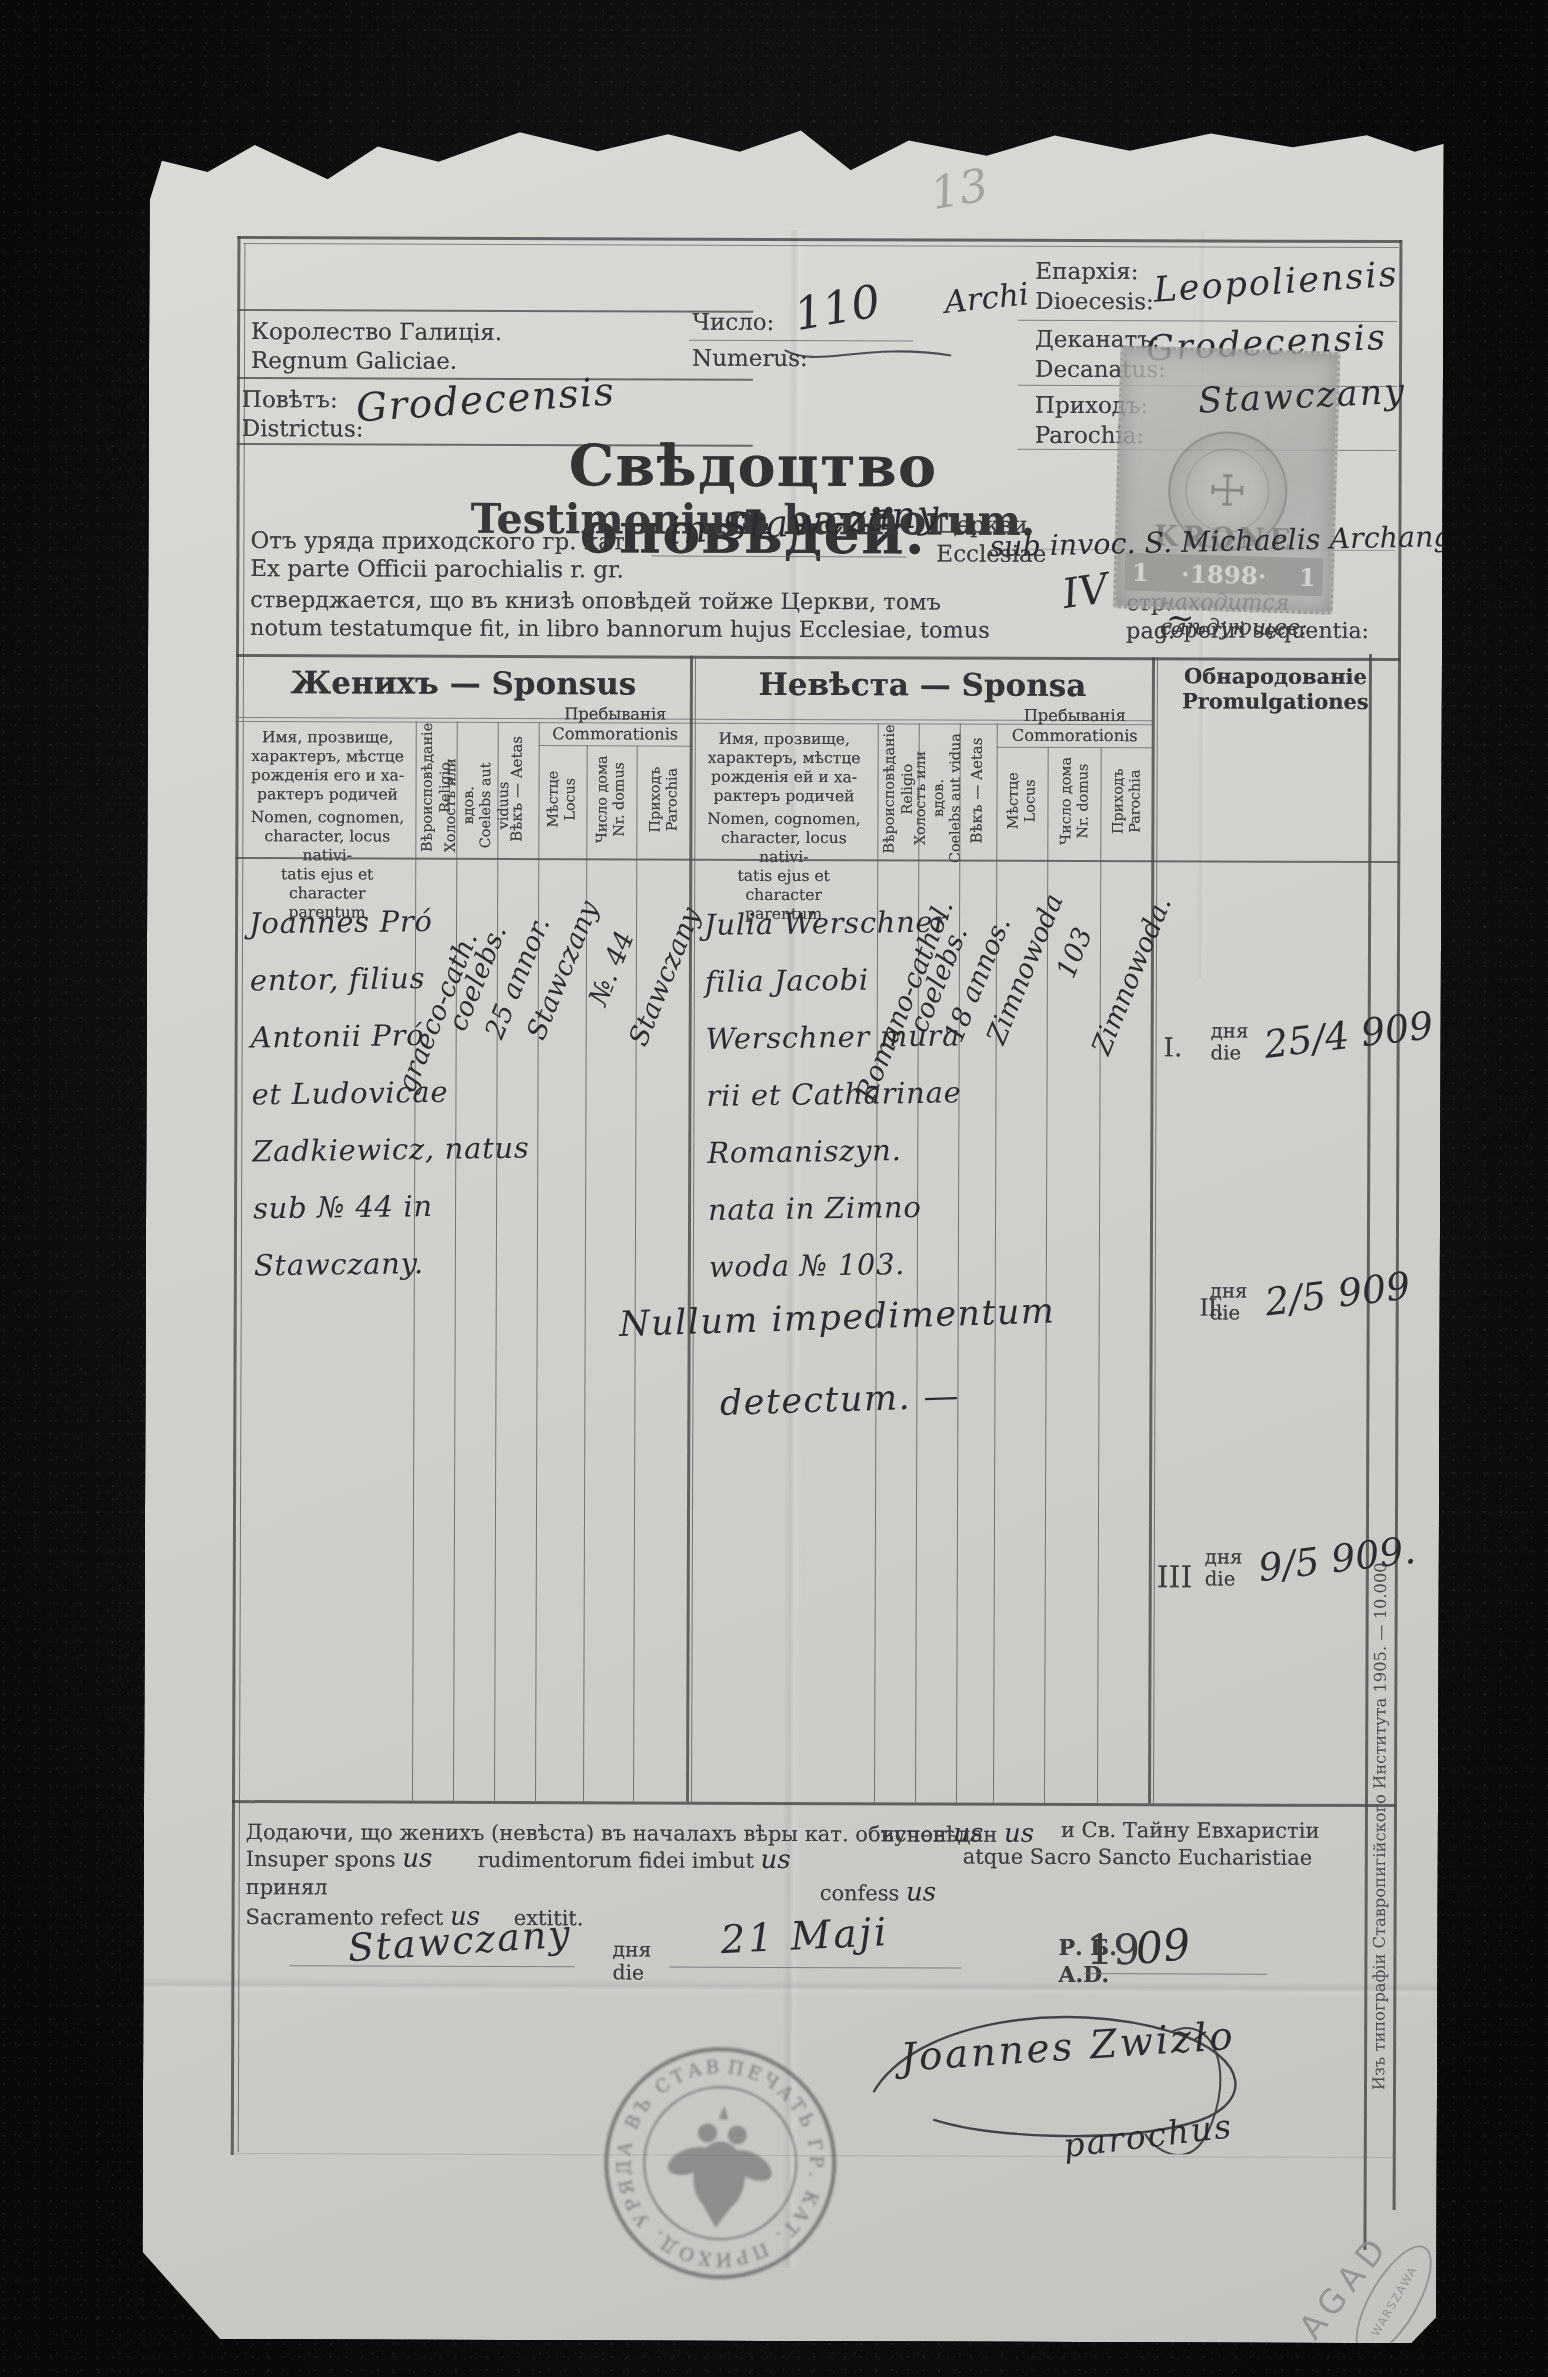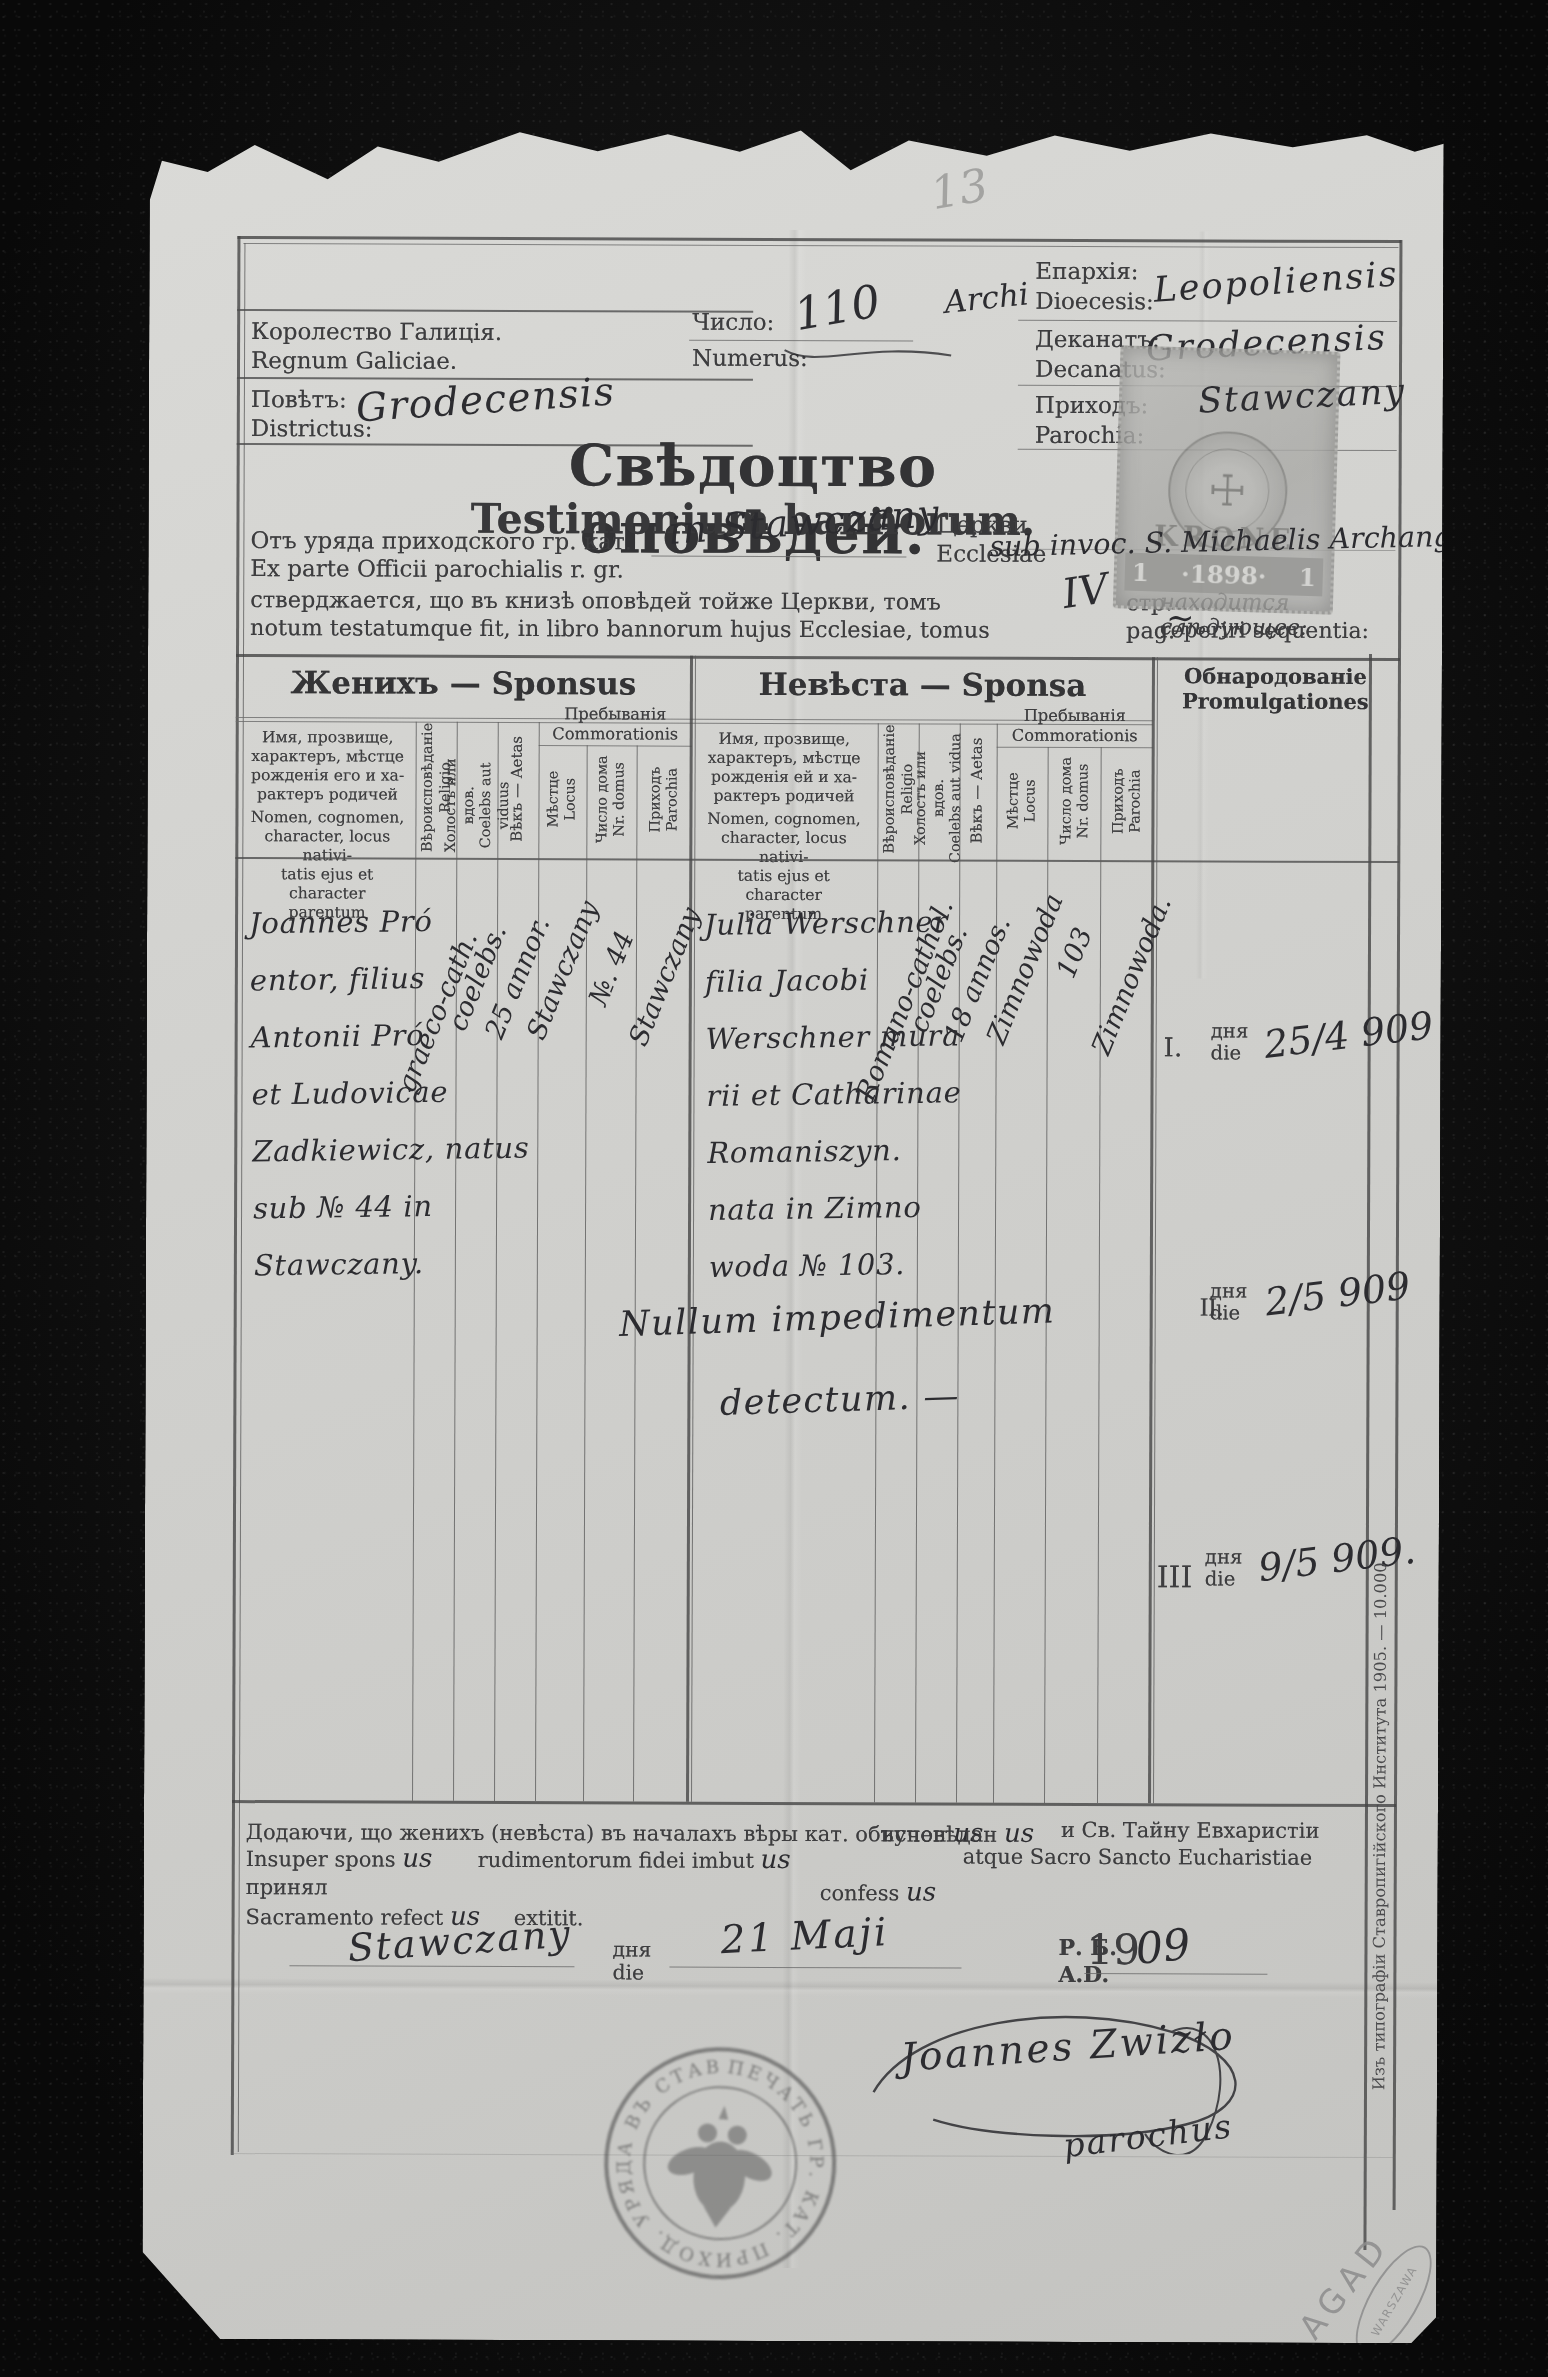"Повѣтъ:" div.printed { left: 102px -> 93px }
